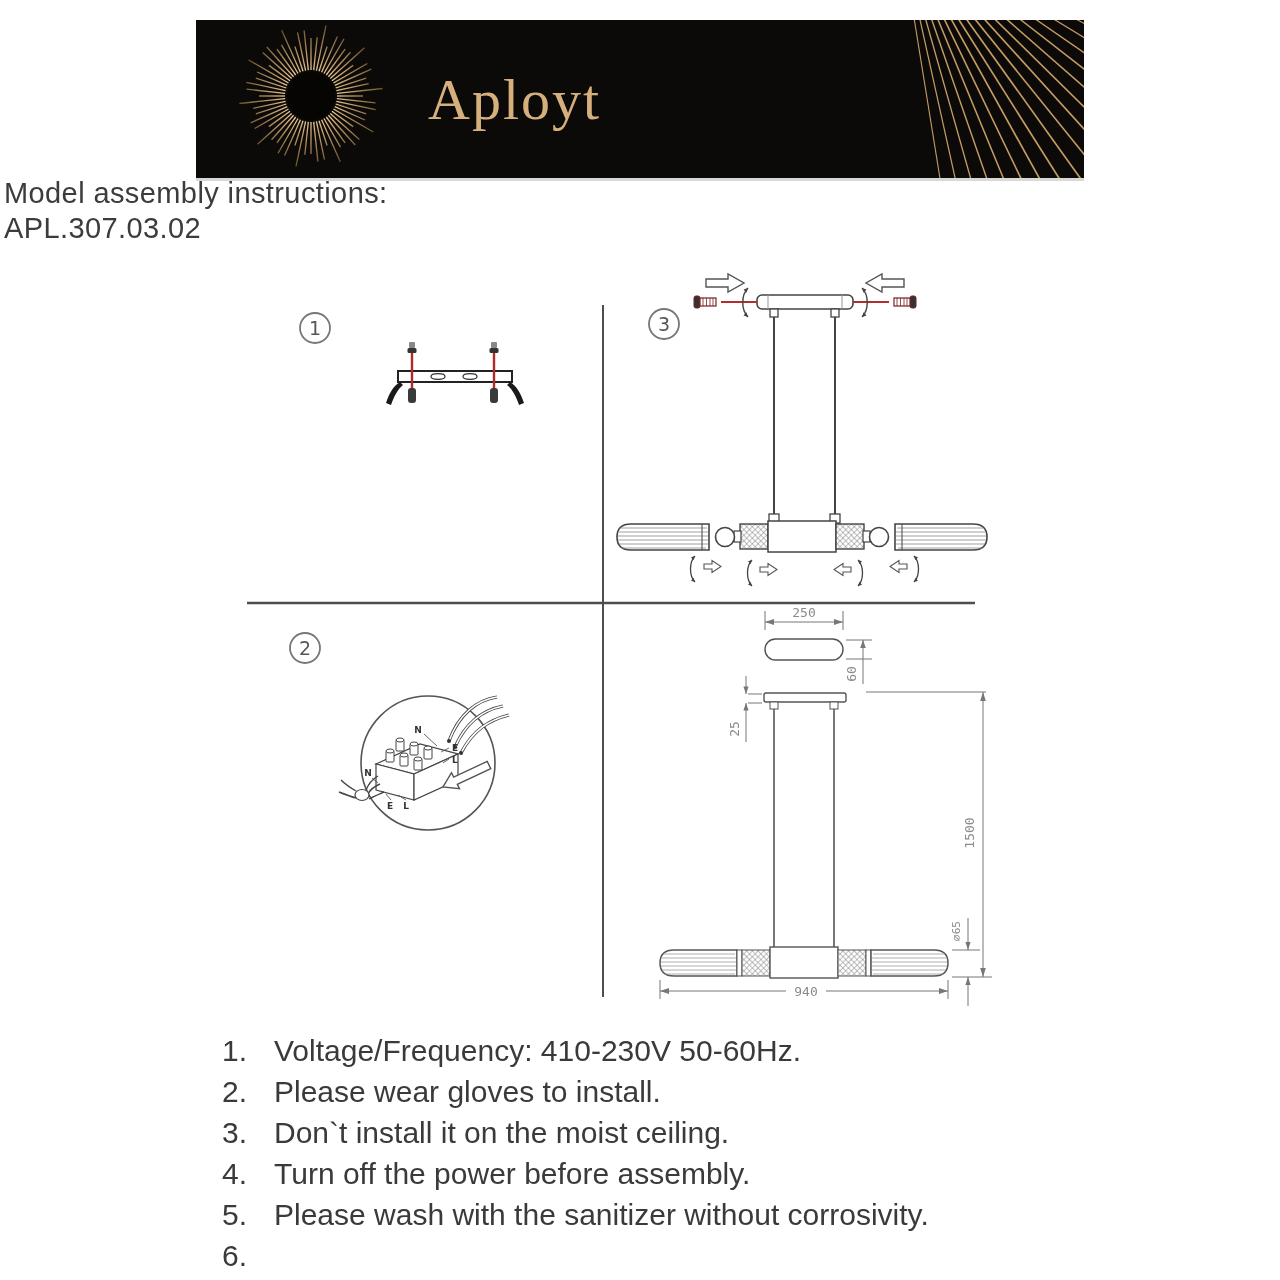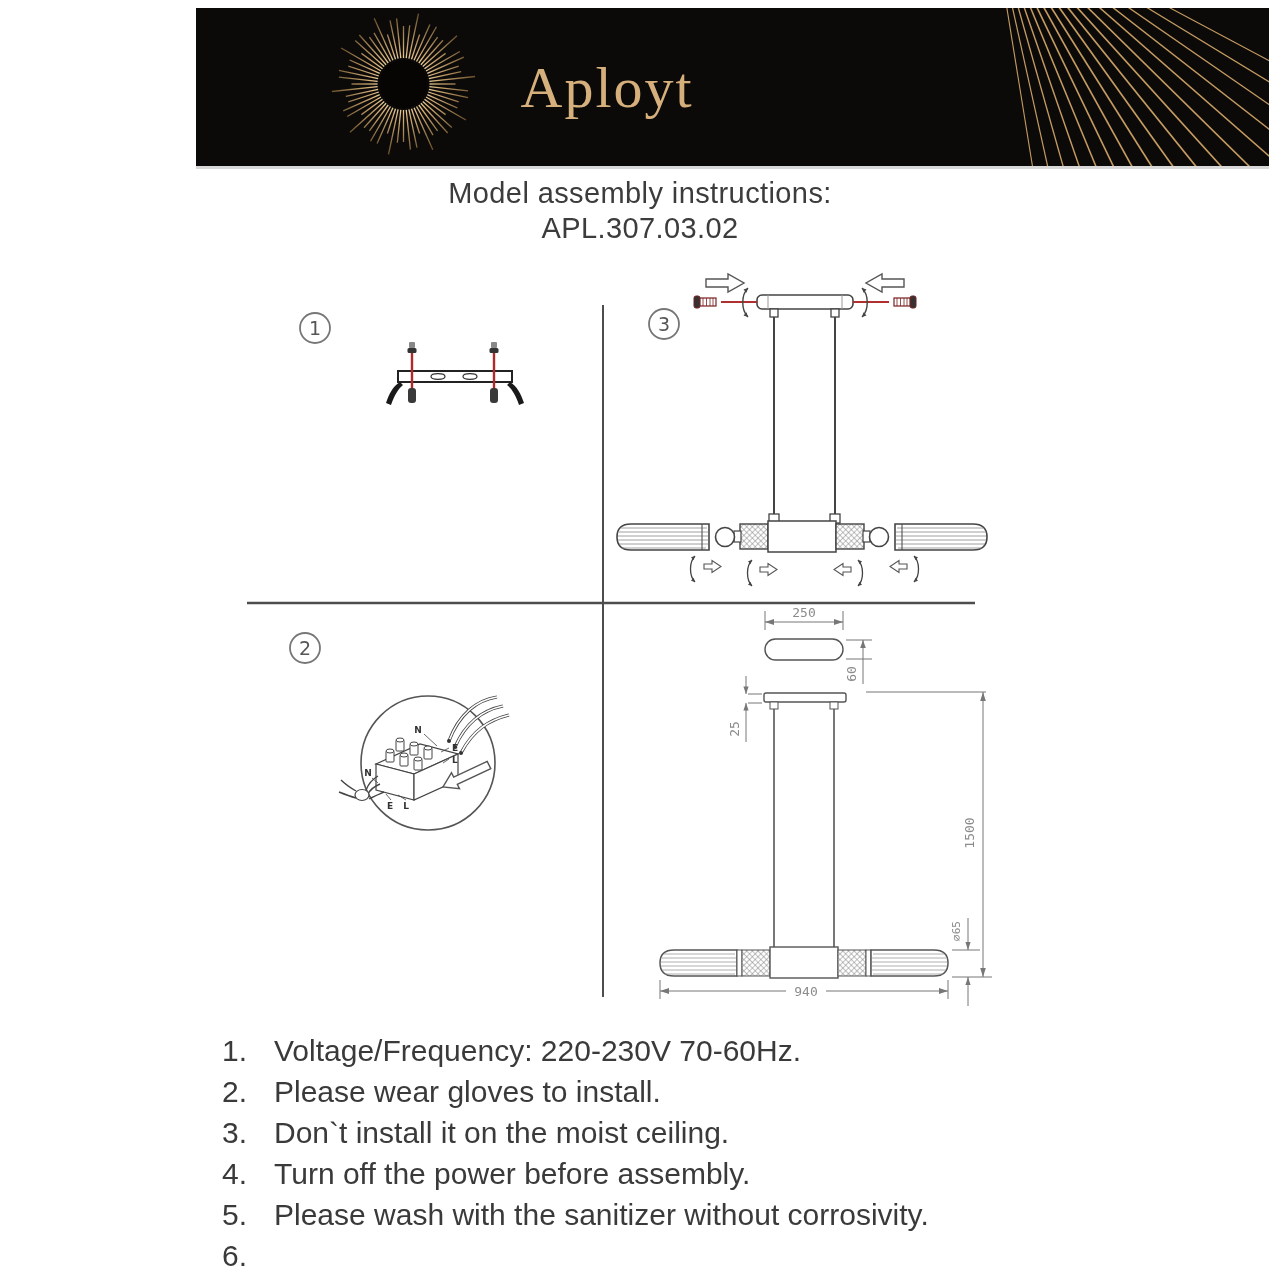"Aployt" .banner { top: 8px -> 20px; width: 1073px -> 888px }
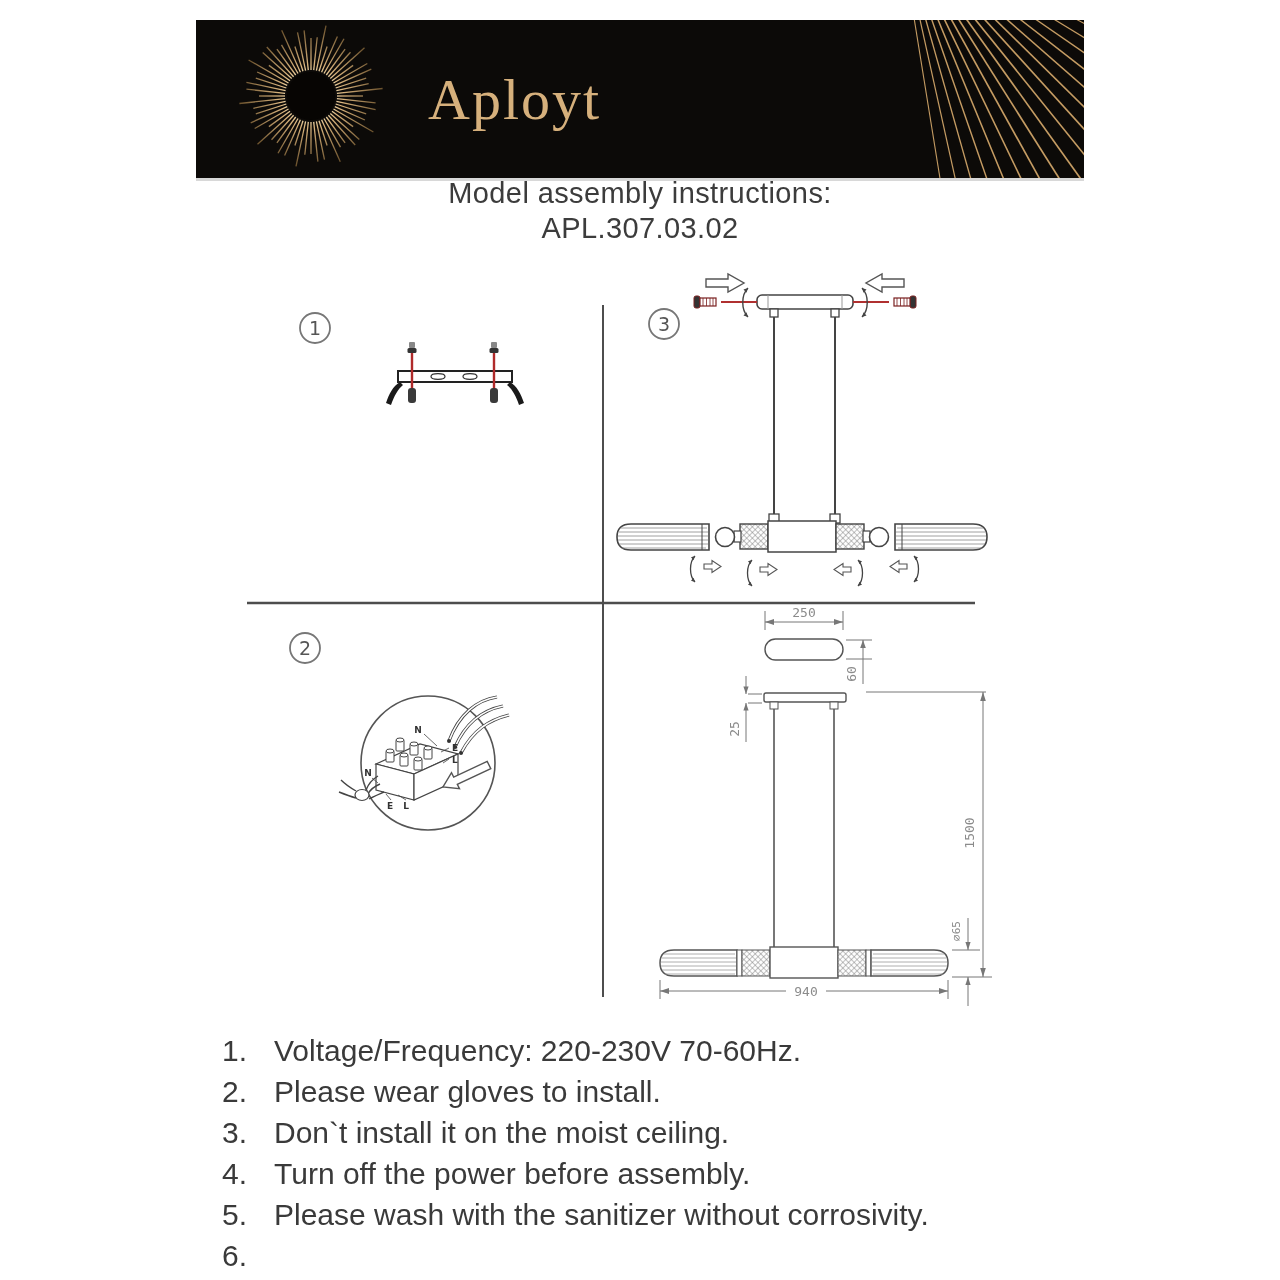"Model assembly instructions:" .title { left: 16px -> 4px; text-align: center -> none }
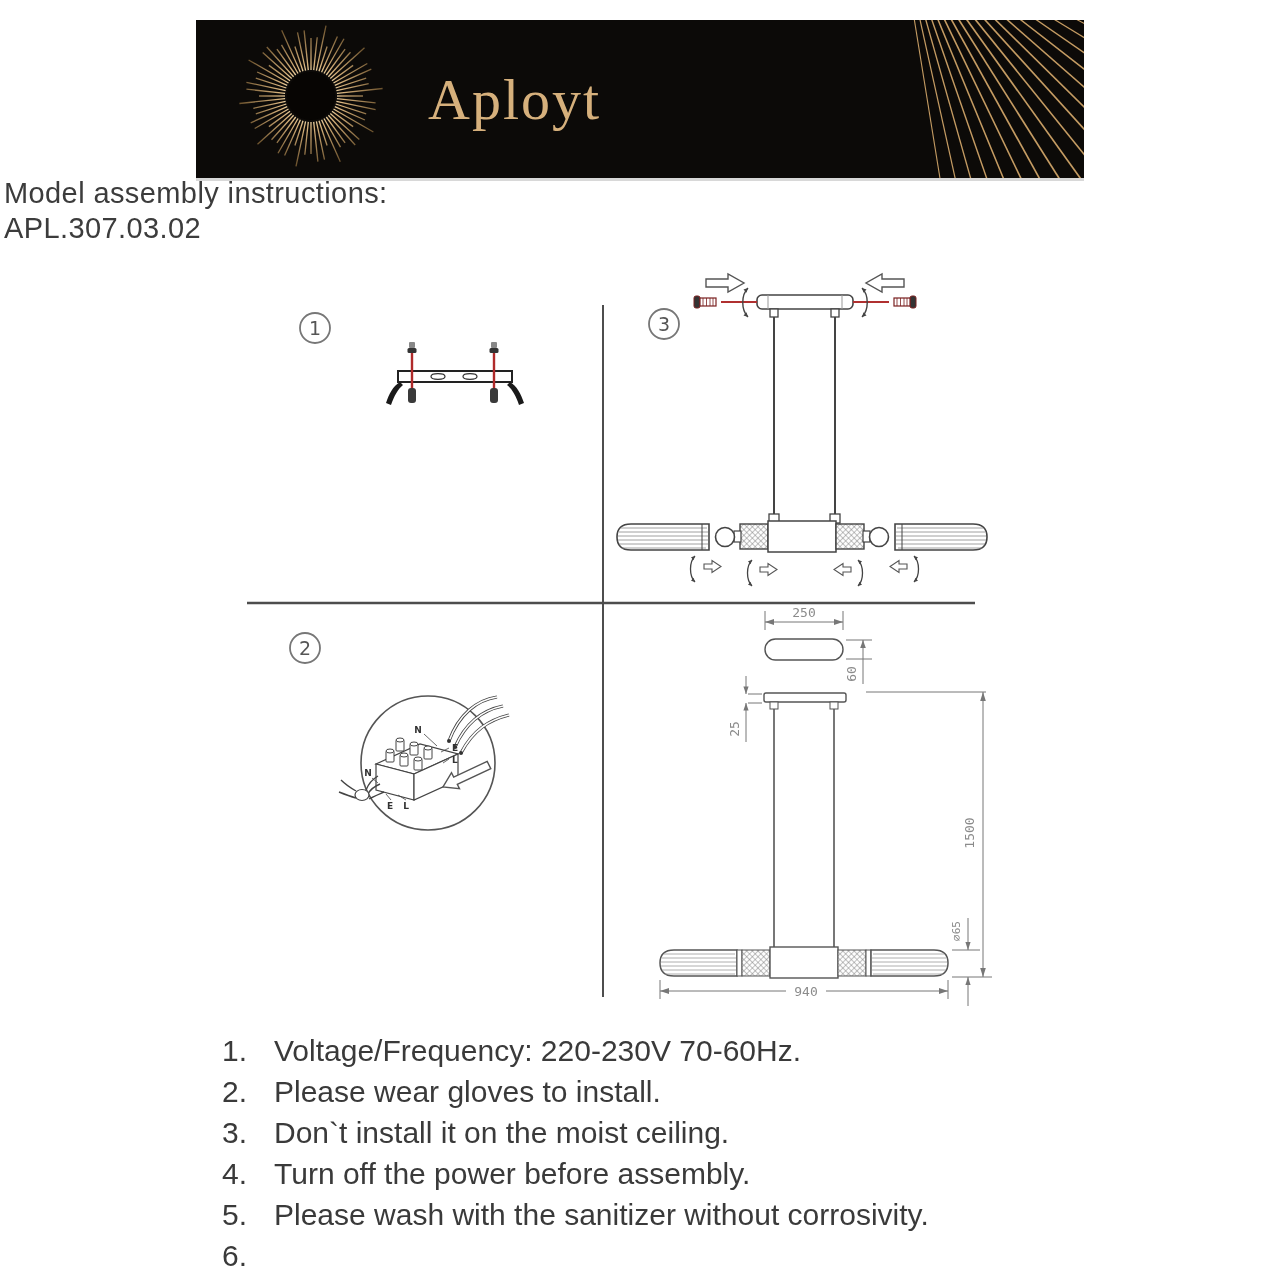"Voltage/Frequency: 220-230V 70-60Hz." span.instr-text { text: 220-230V 70-60Hz -> 410-230V 50-60Hz }
